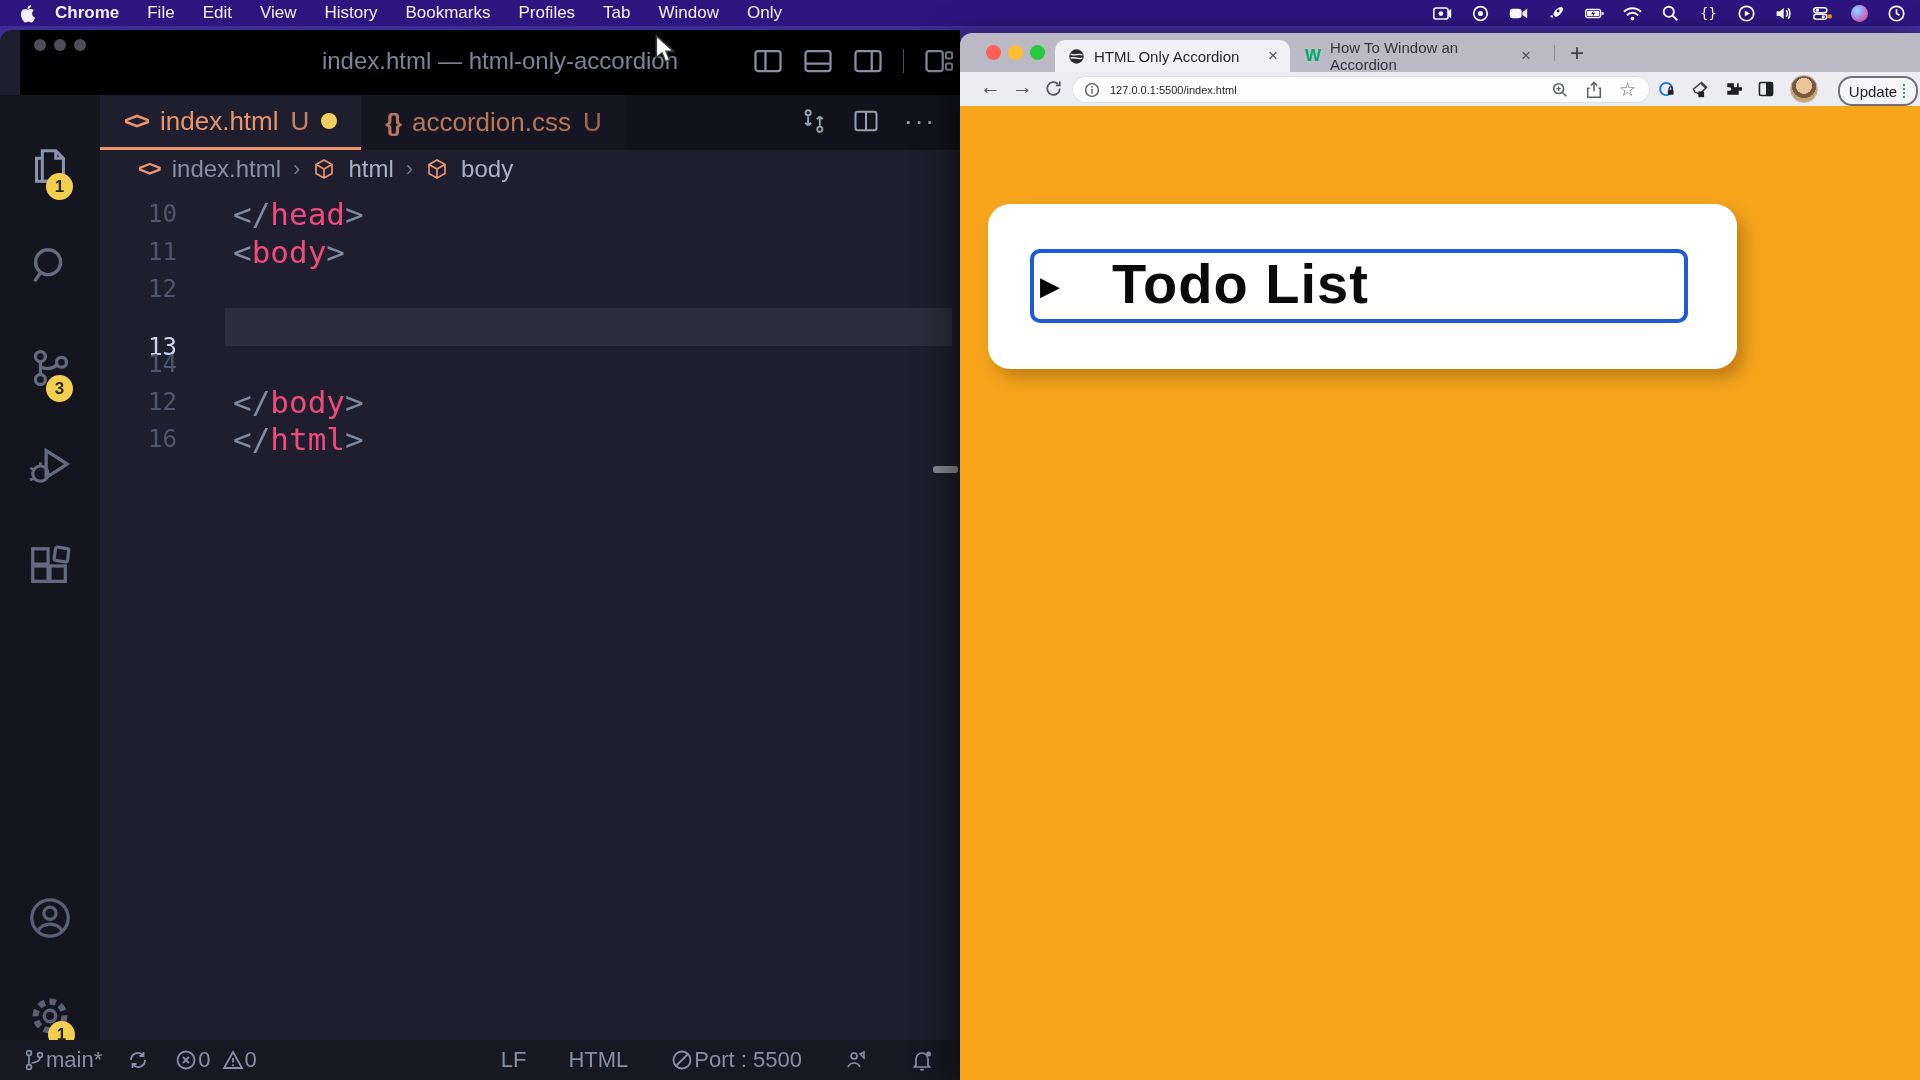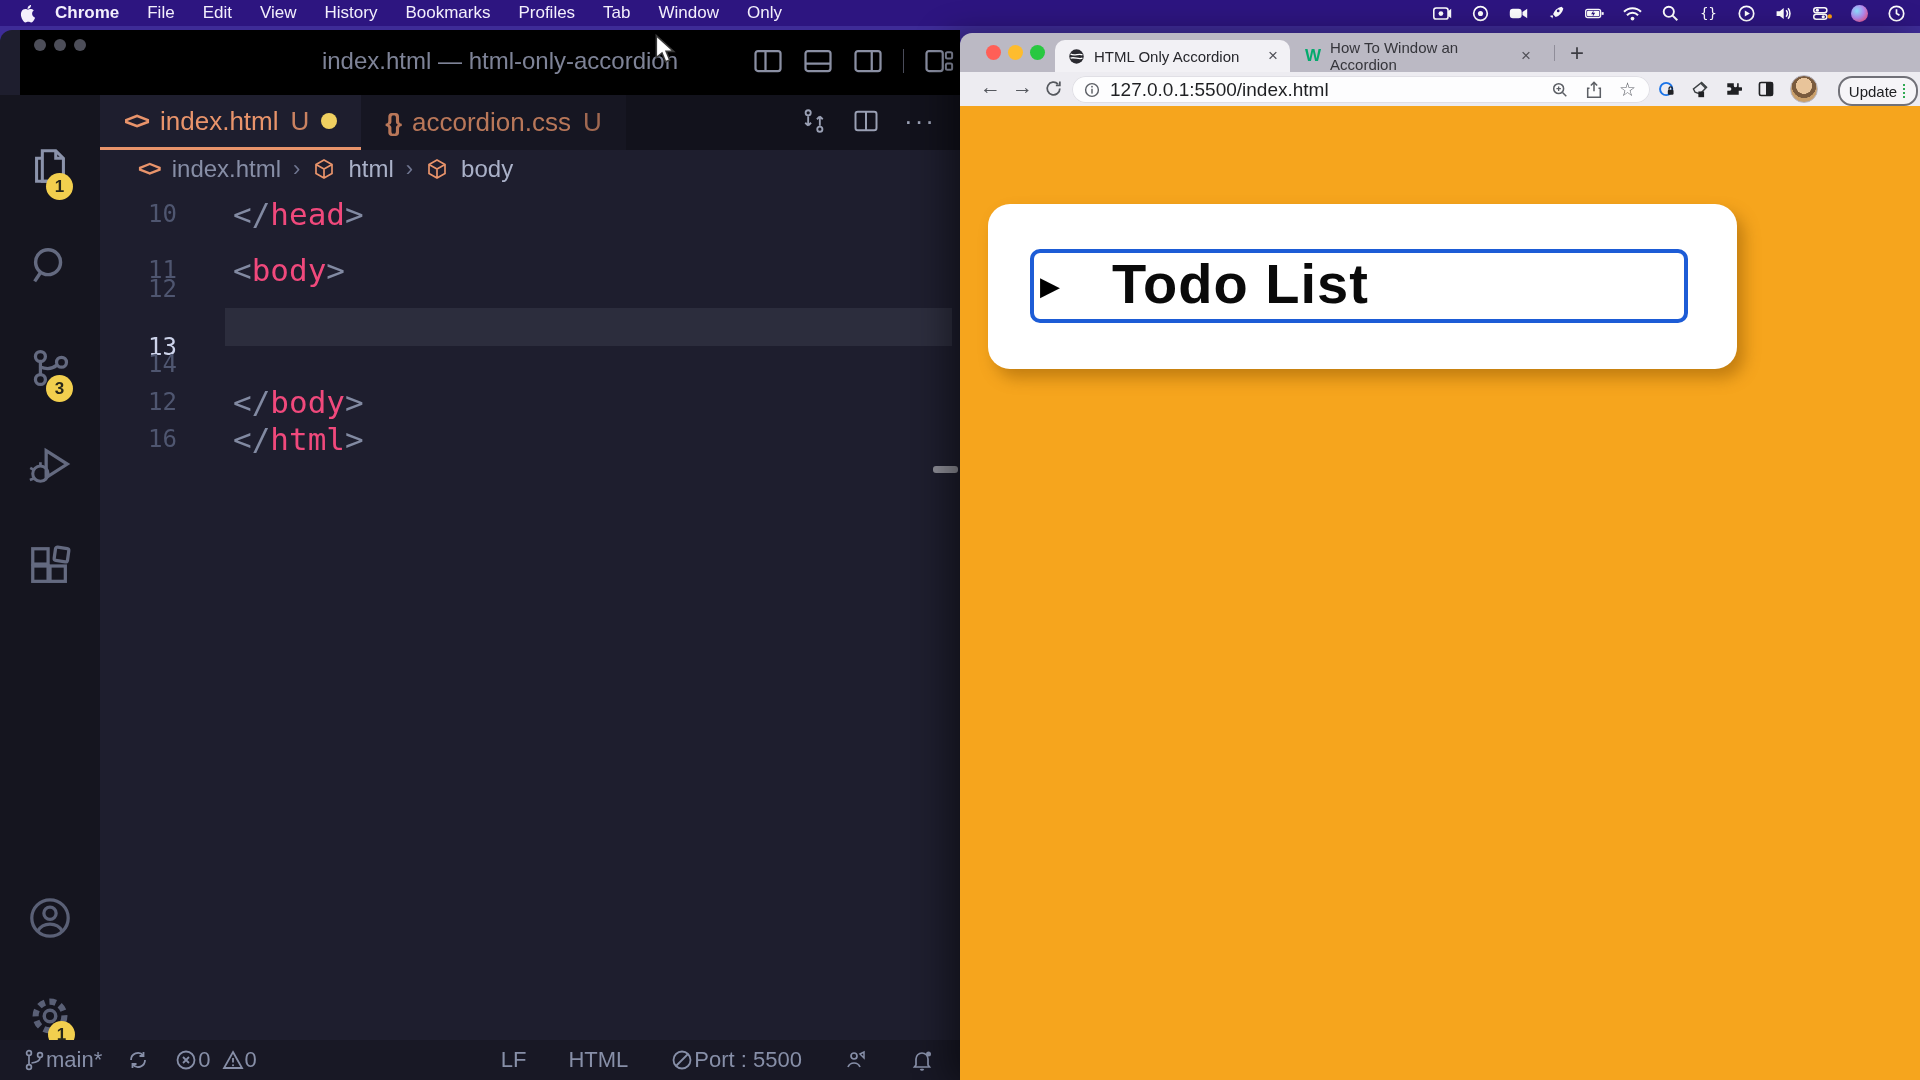"127.0.0.1:5500/index.html" .url { font-size: 19px -> 11px }
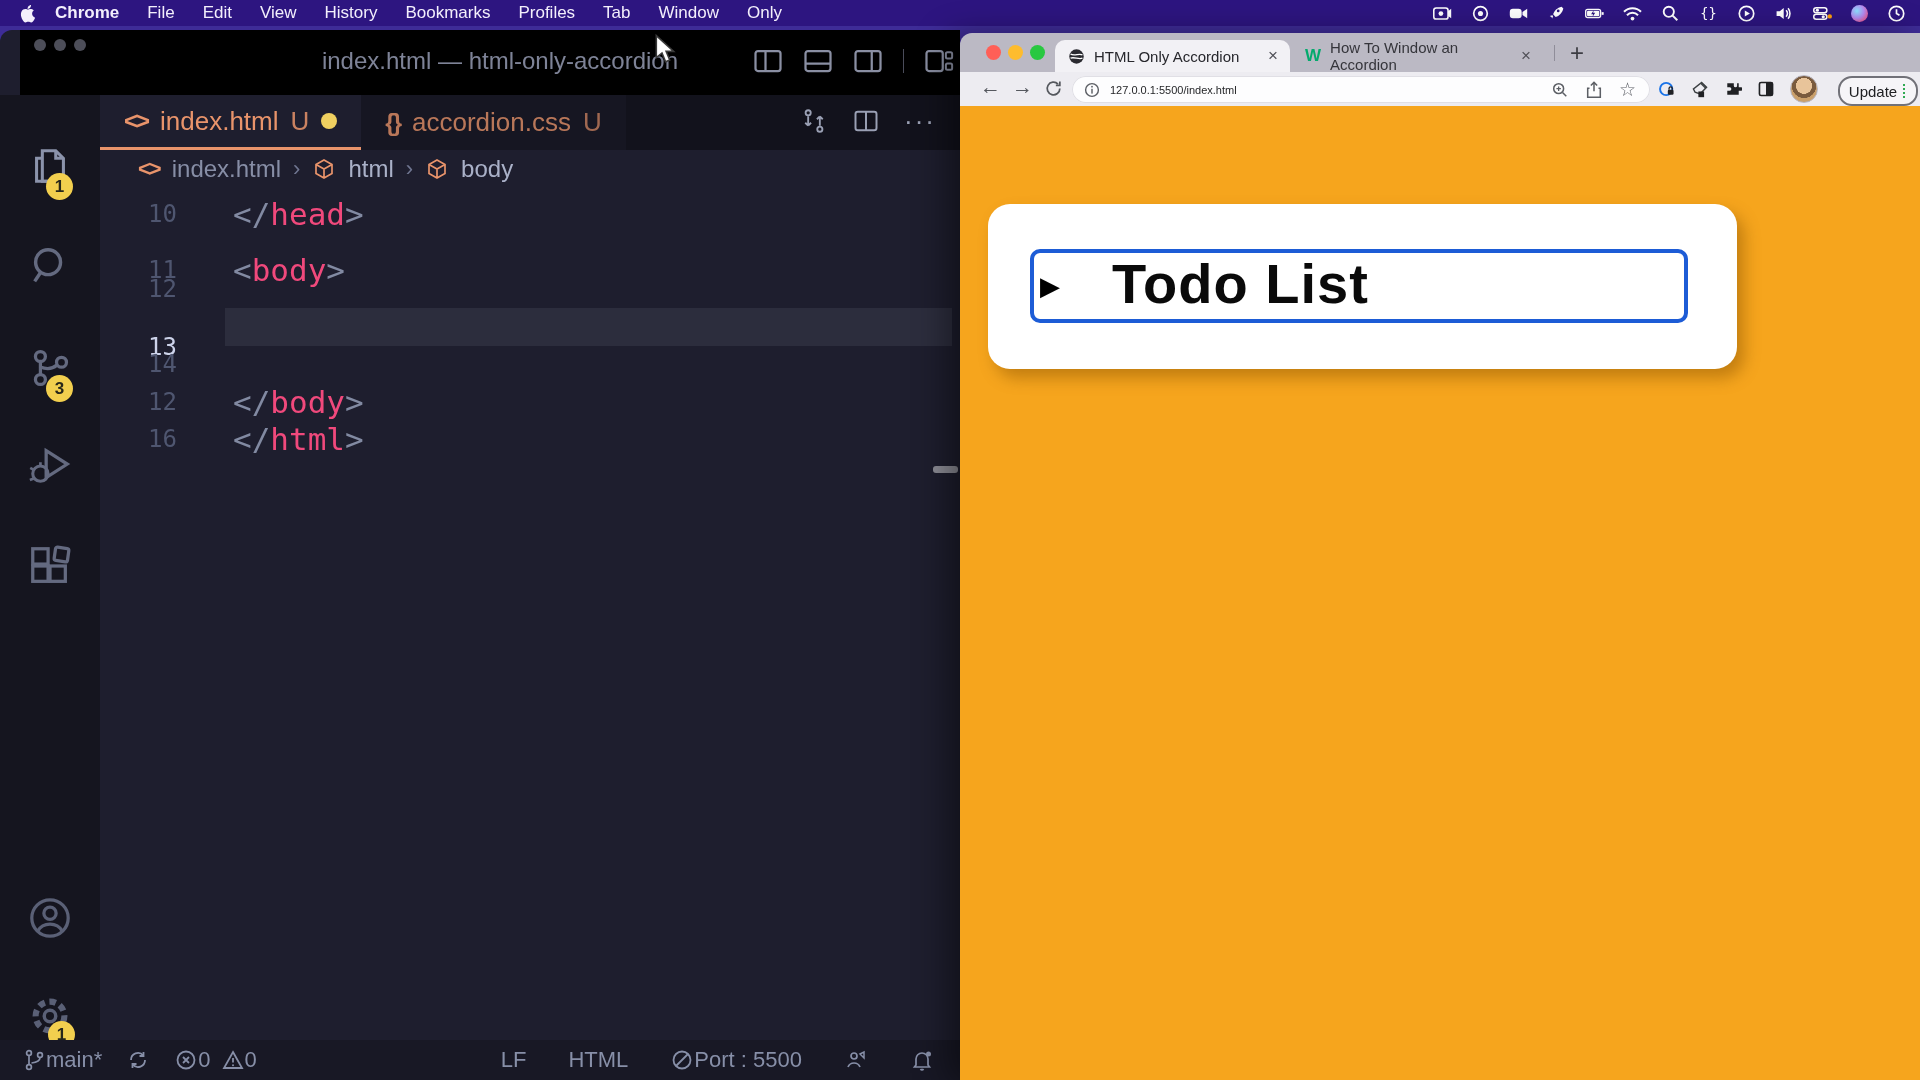"11" div.abs { top: 221px -> 203px }
